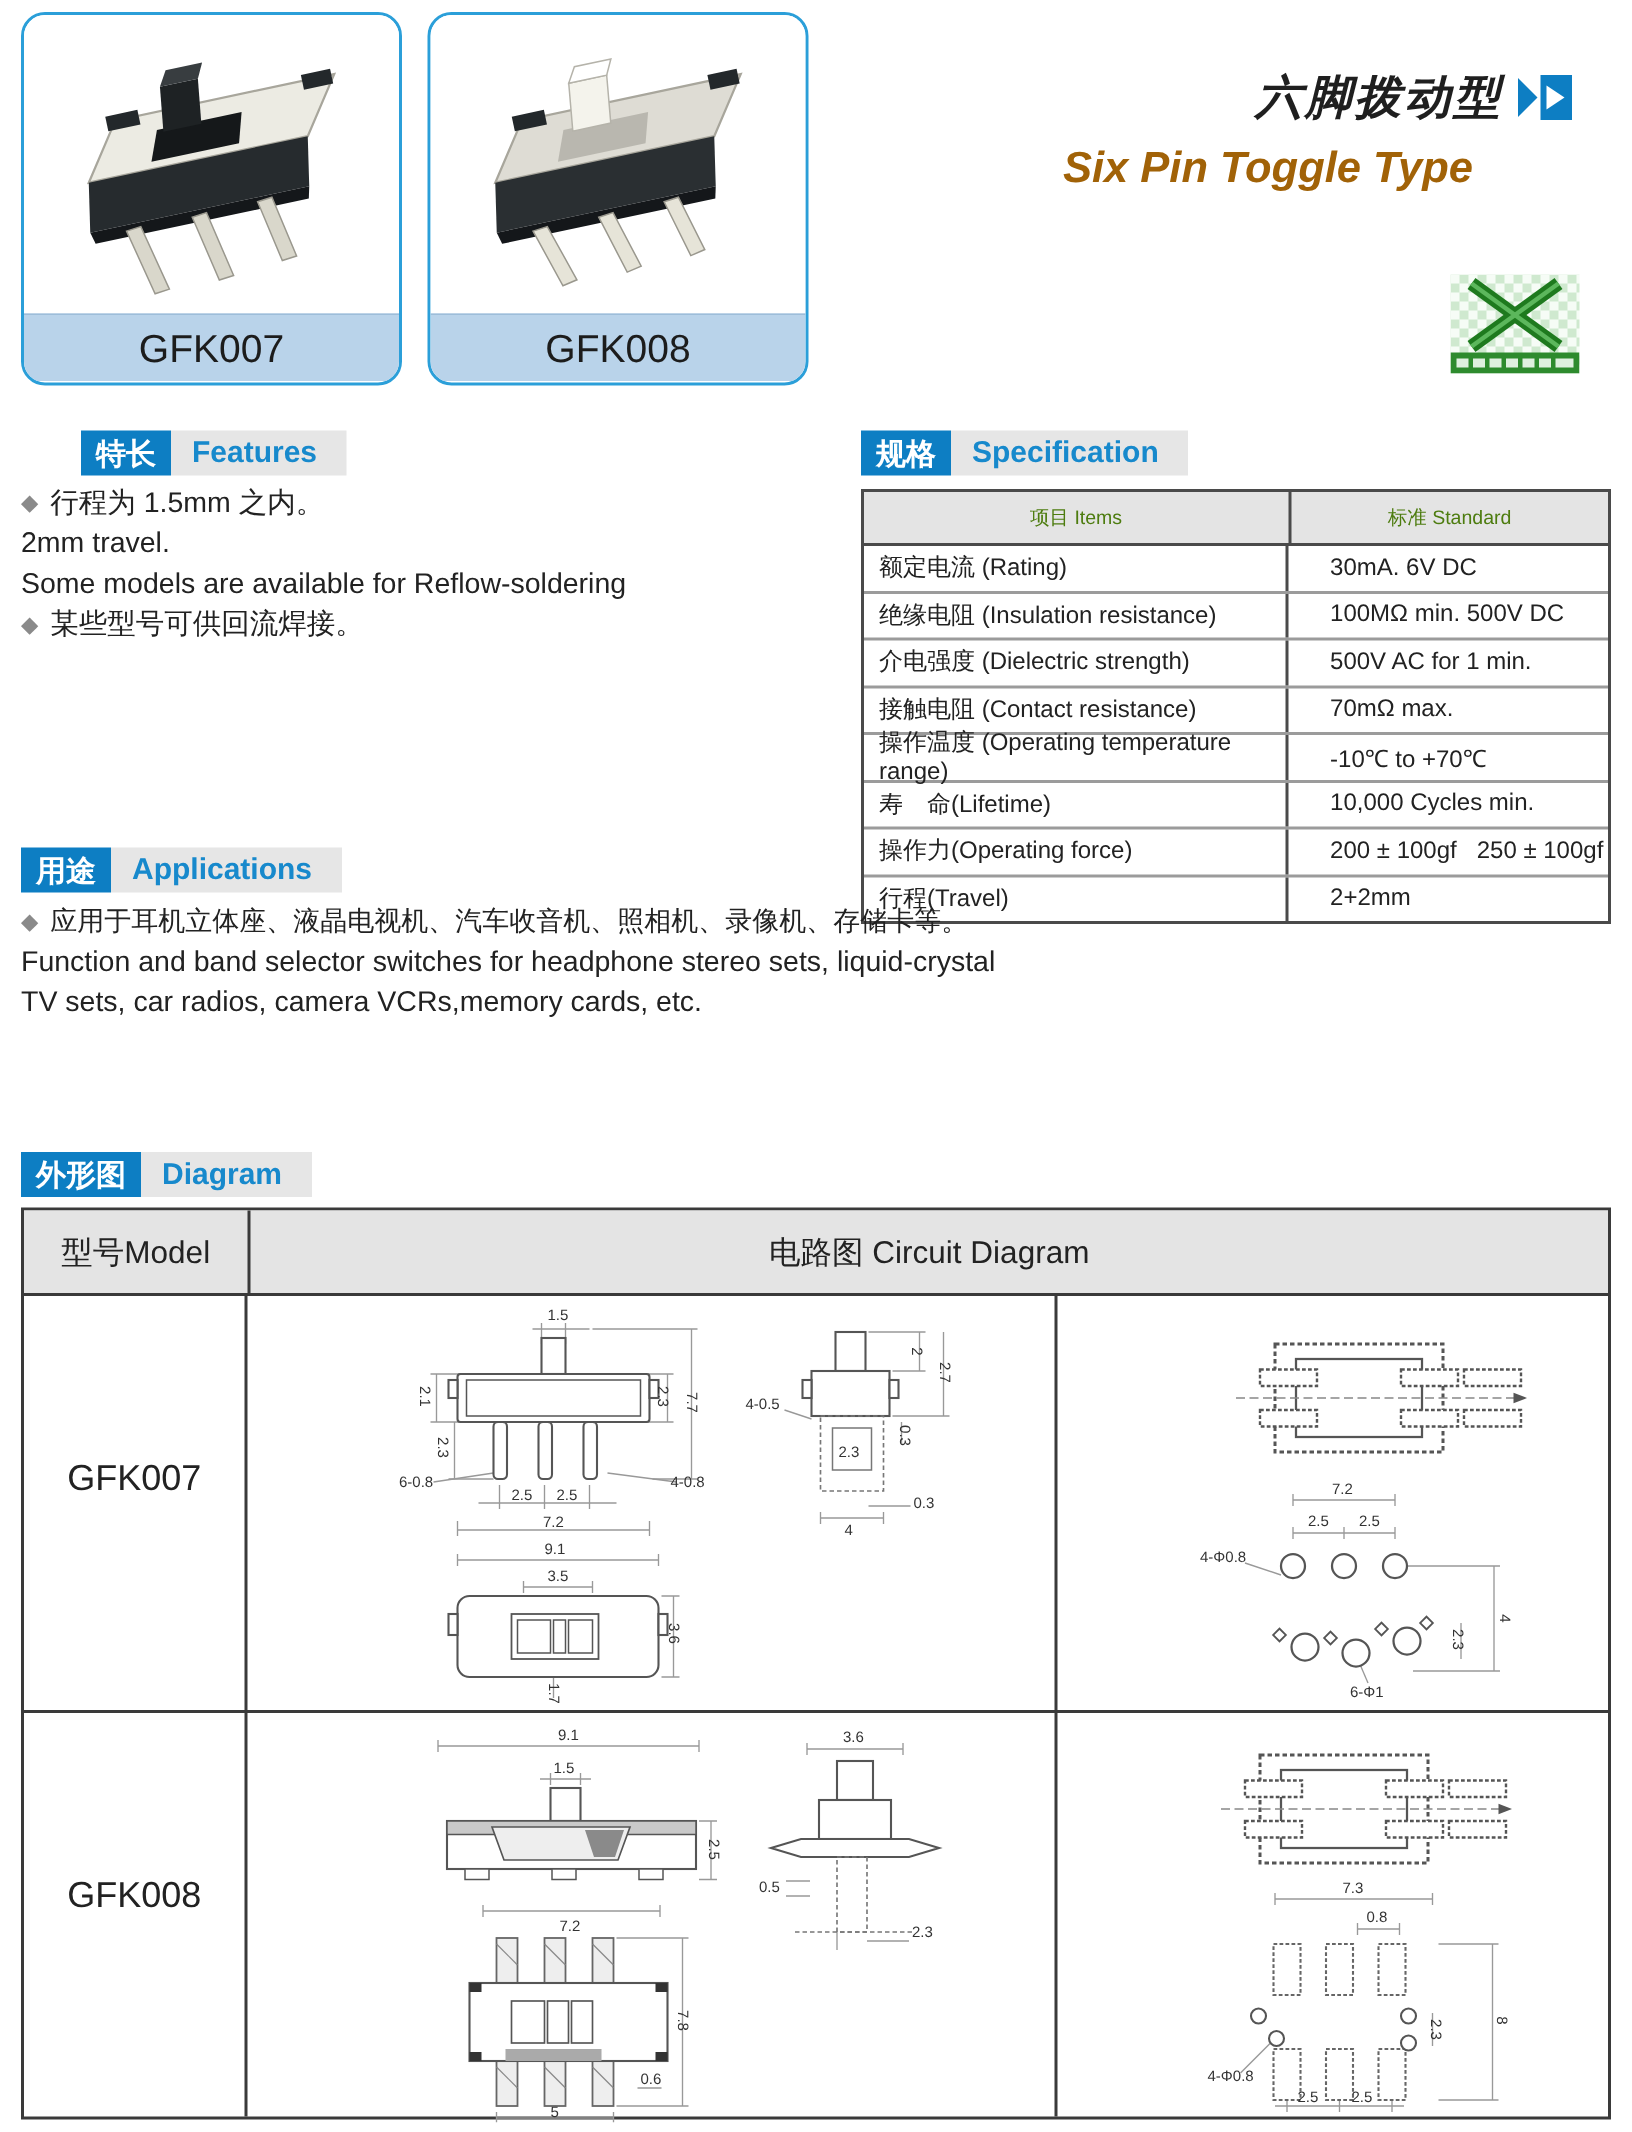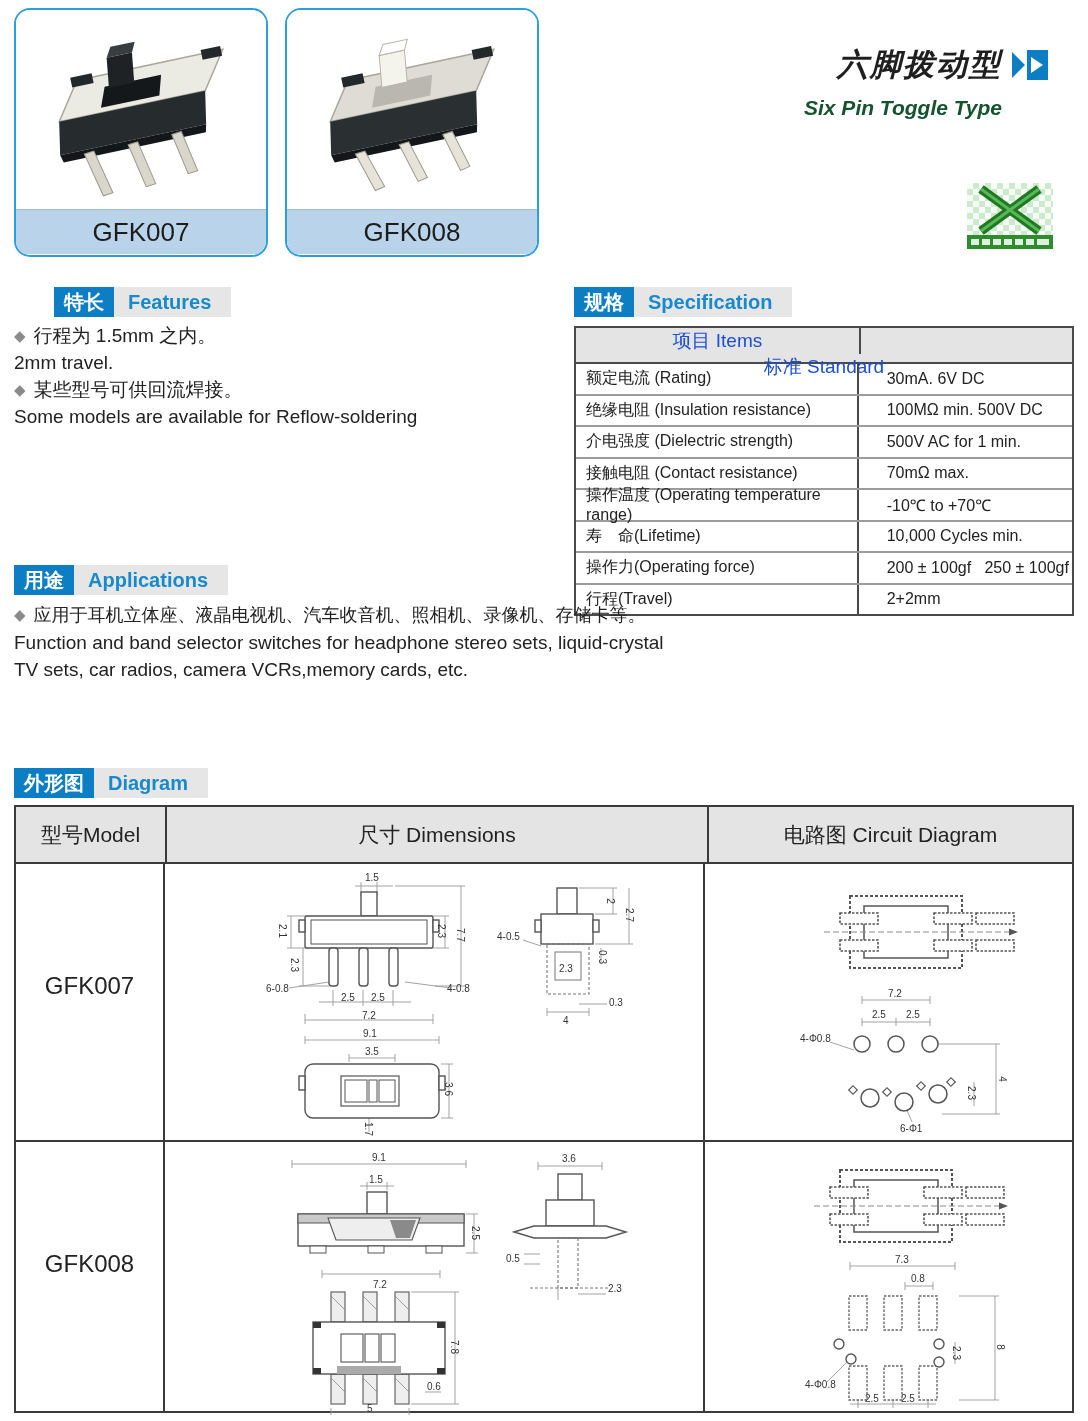"Six Pin Toggle Type" .t-en { color: #14532d -> #a16207; font-size: 21px -> 29px; margin-right: 46px -> 66px }
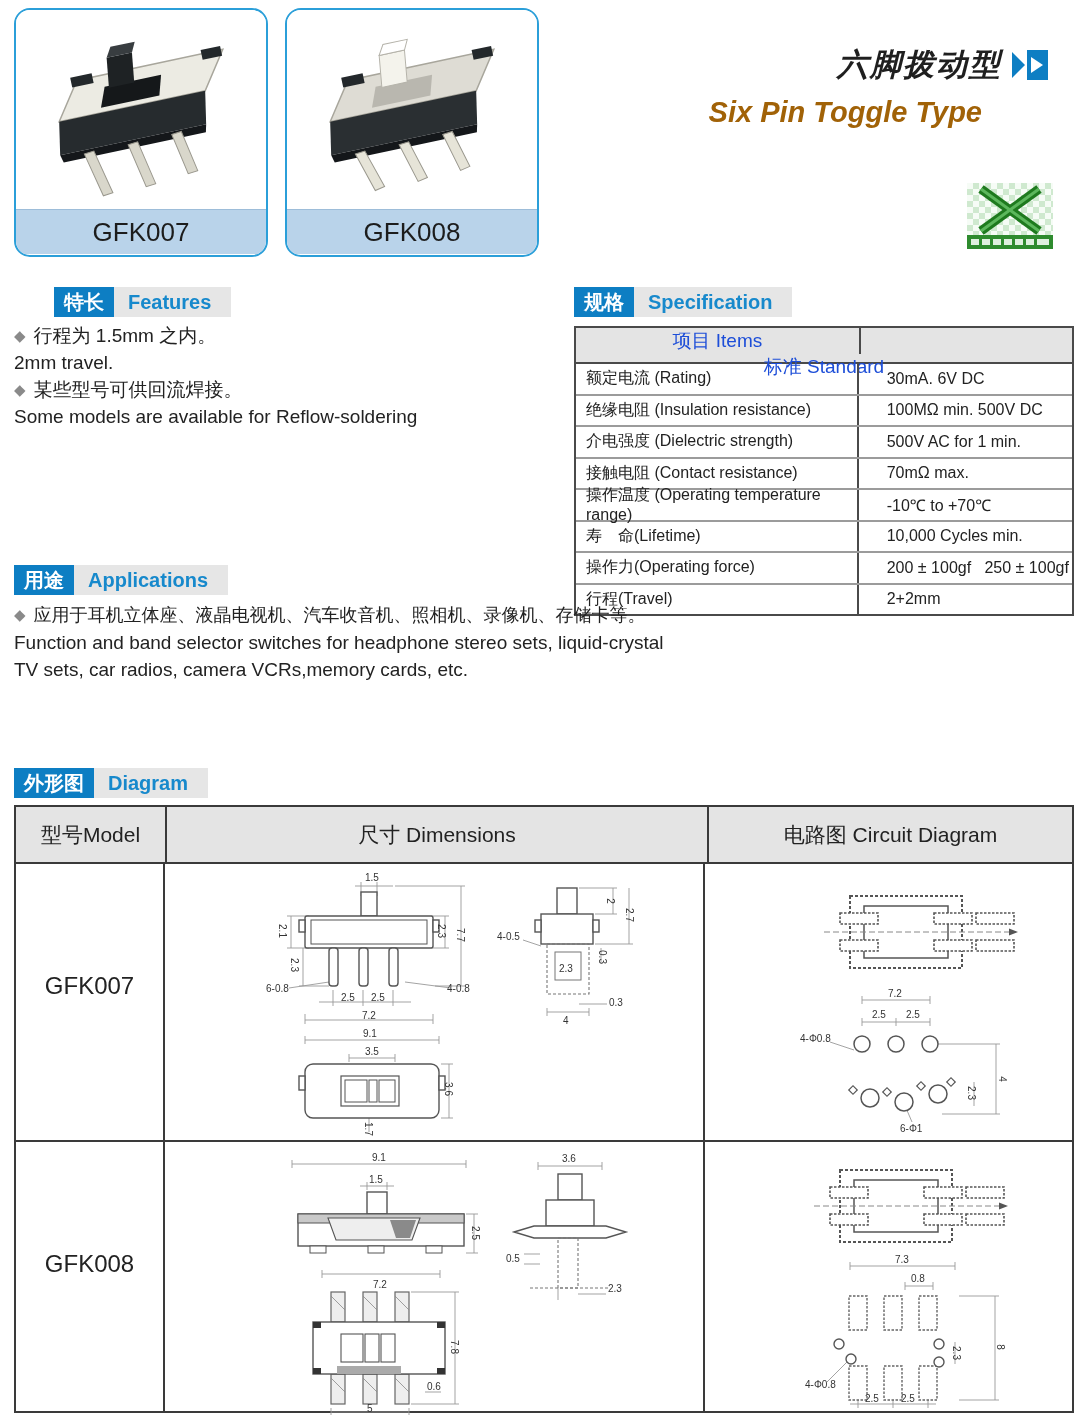"项目 Items" .spec-head { color: #1d4ed8 -> #4d7c0f; flex-direction: column -> none; font-size: 19px -> 13px }
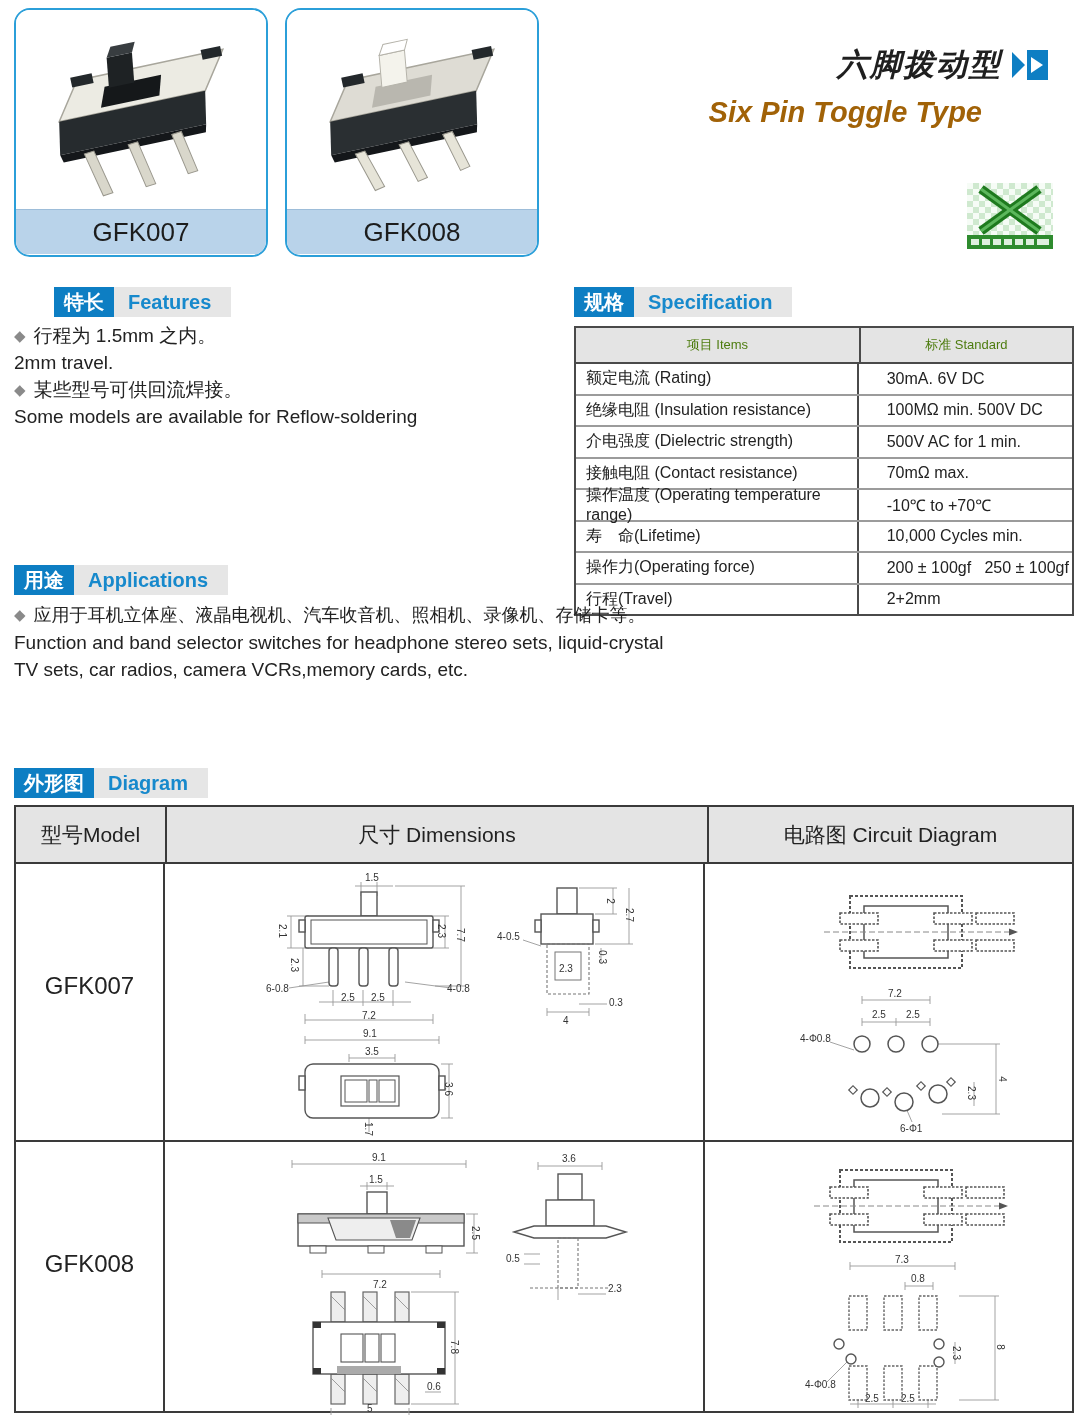"◆ 某些型号可供回流焊接。" div.line { order: before "Some models are available for" -> after "Some models are available for" }
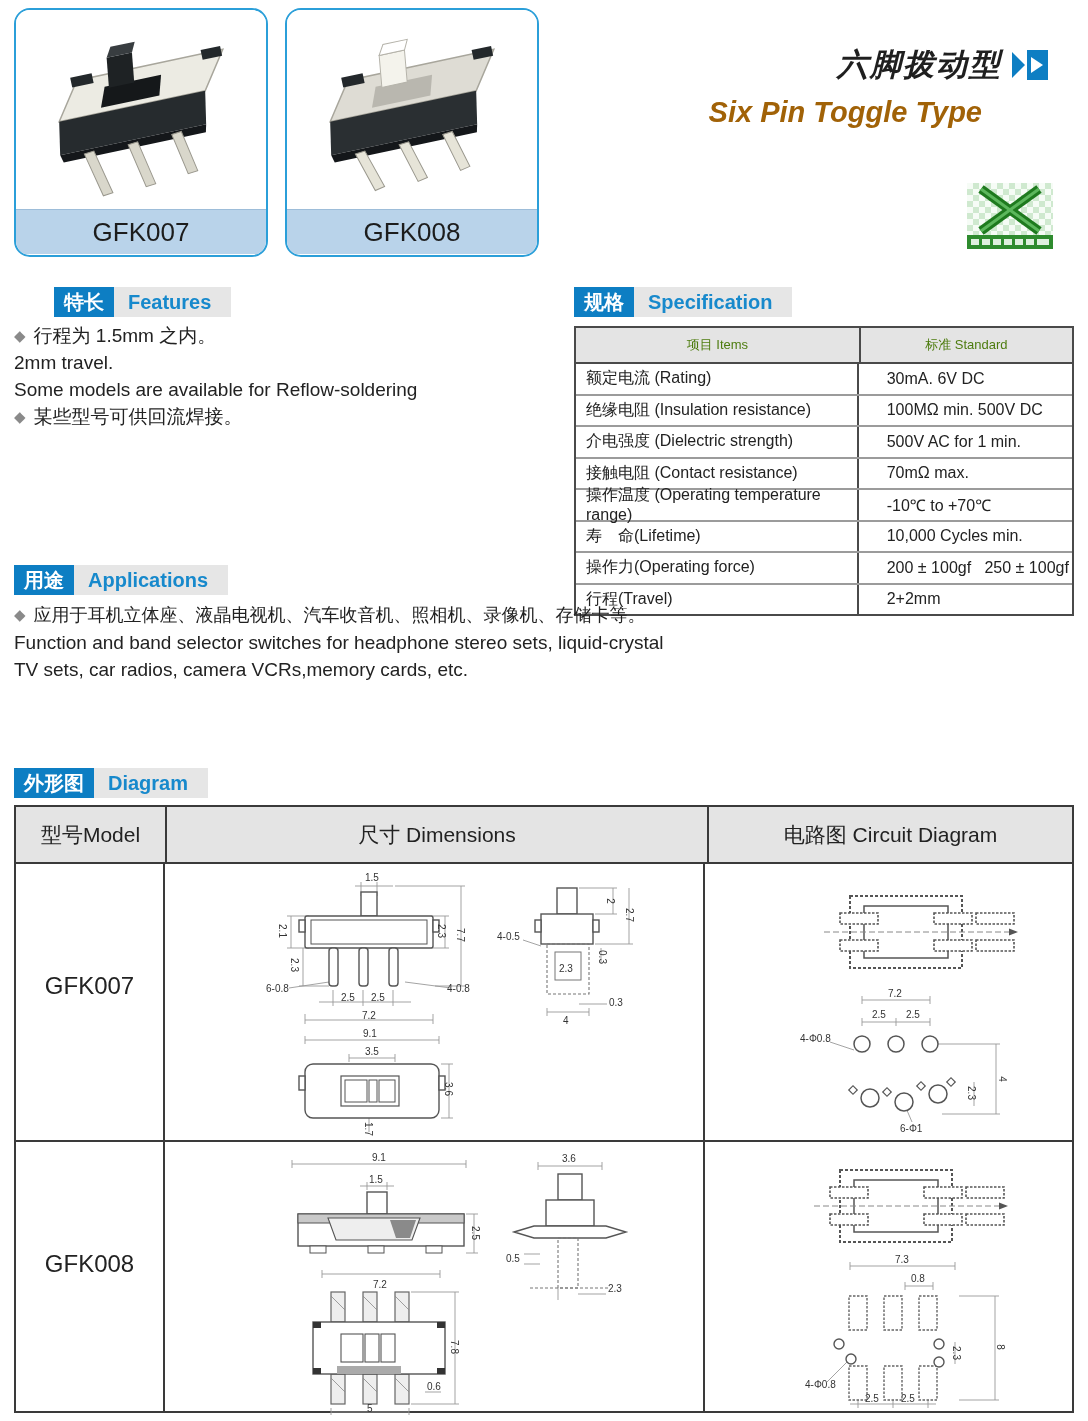"尺寸 Dimensions" div.h2 { html: <div>尺寸 Dimensions</div> -> none }
